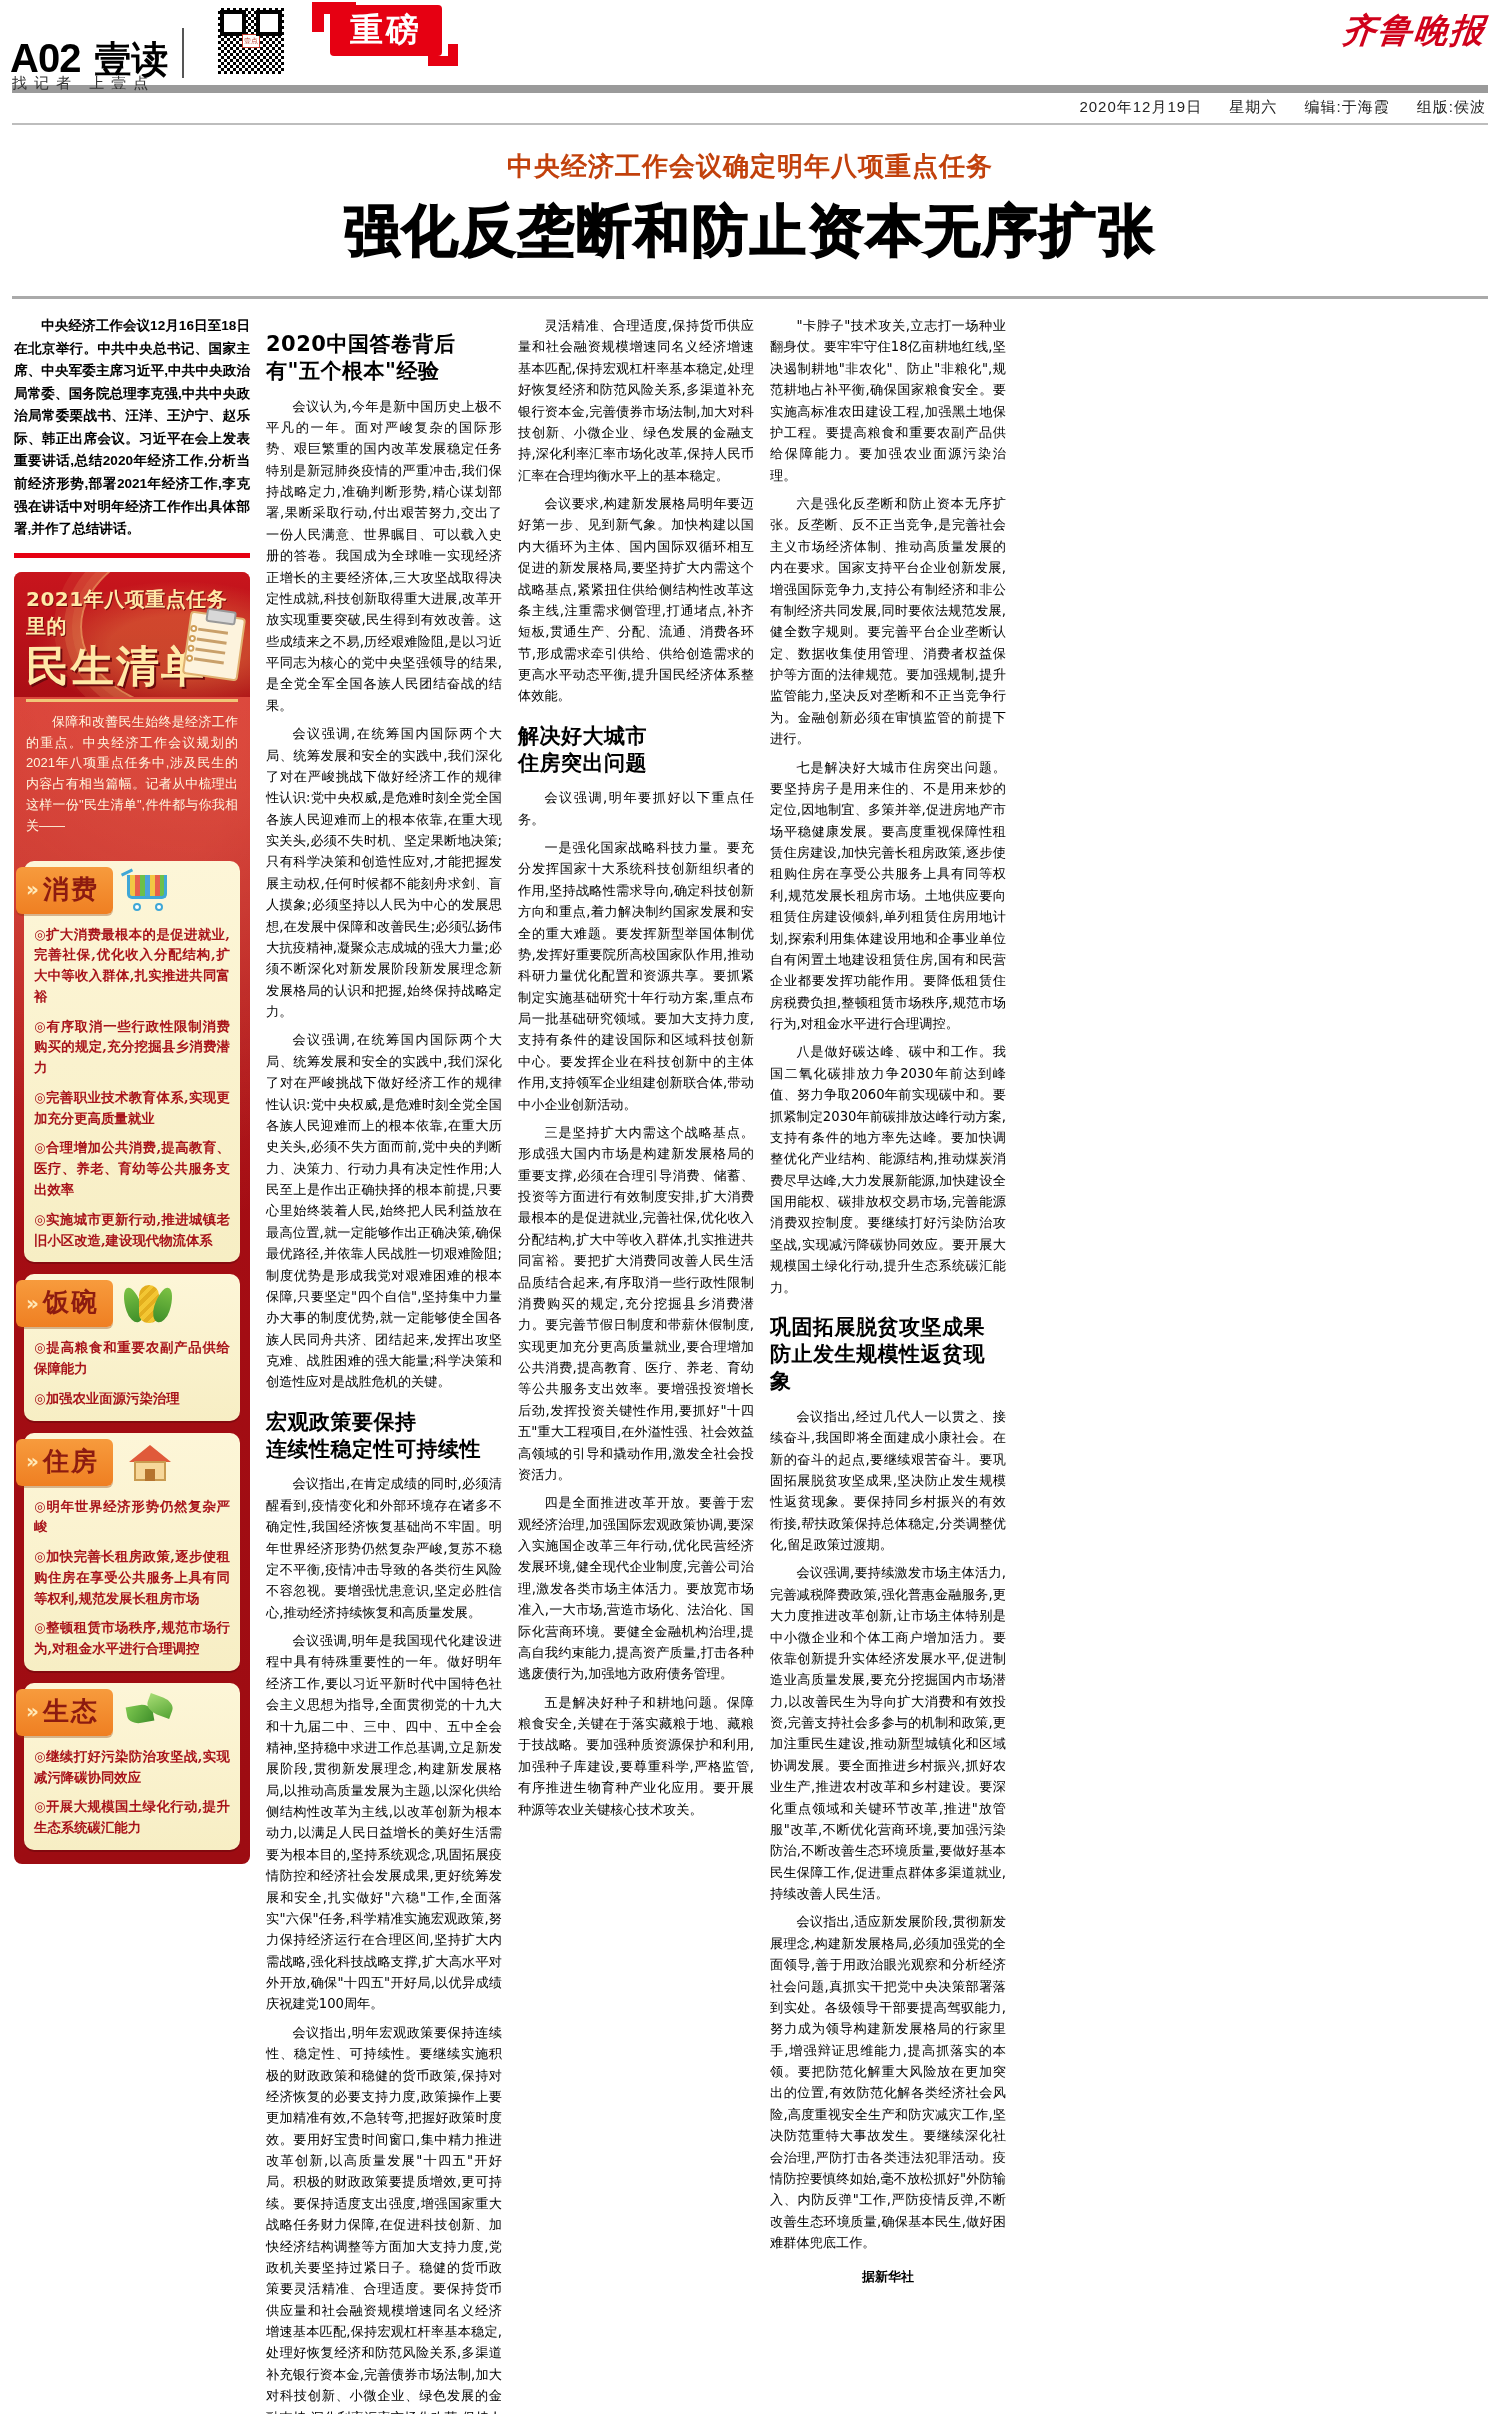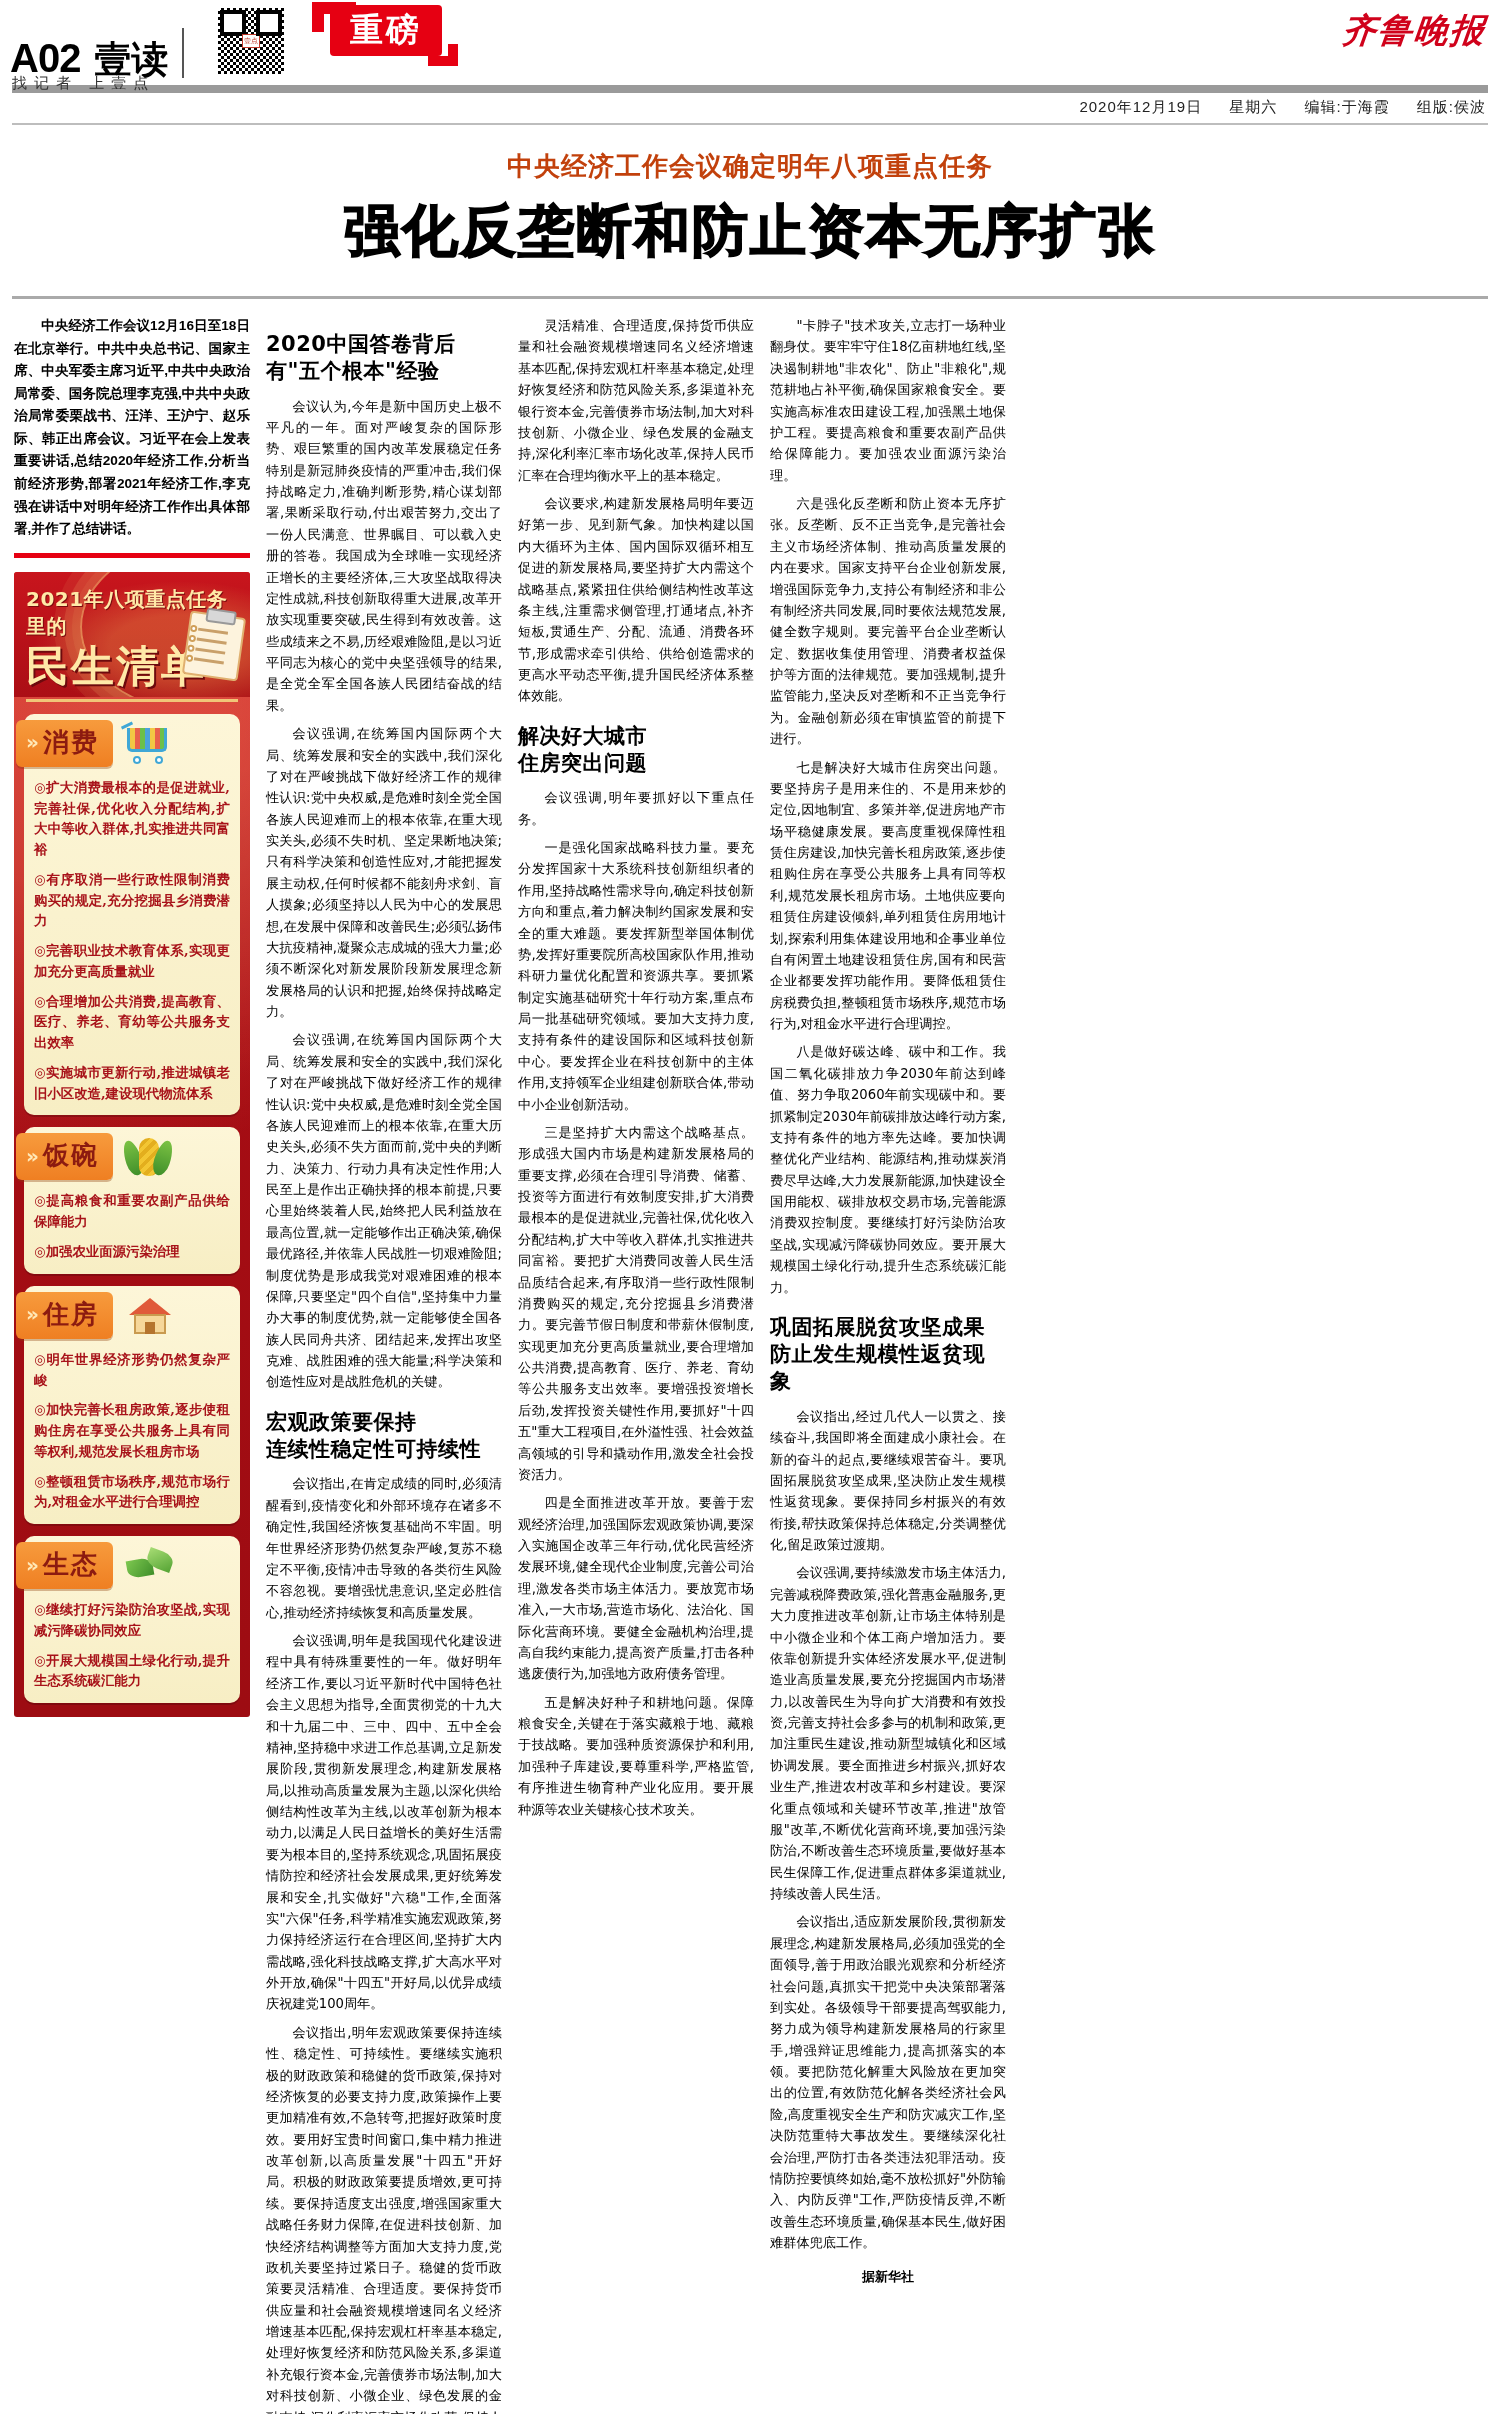"2021年八项重点任务里的" .info-panel { border-radius: 3px -> 8px }
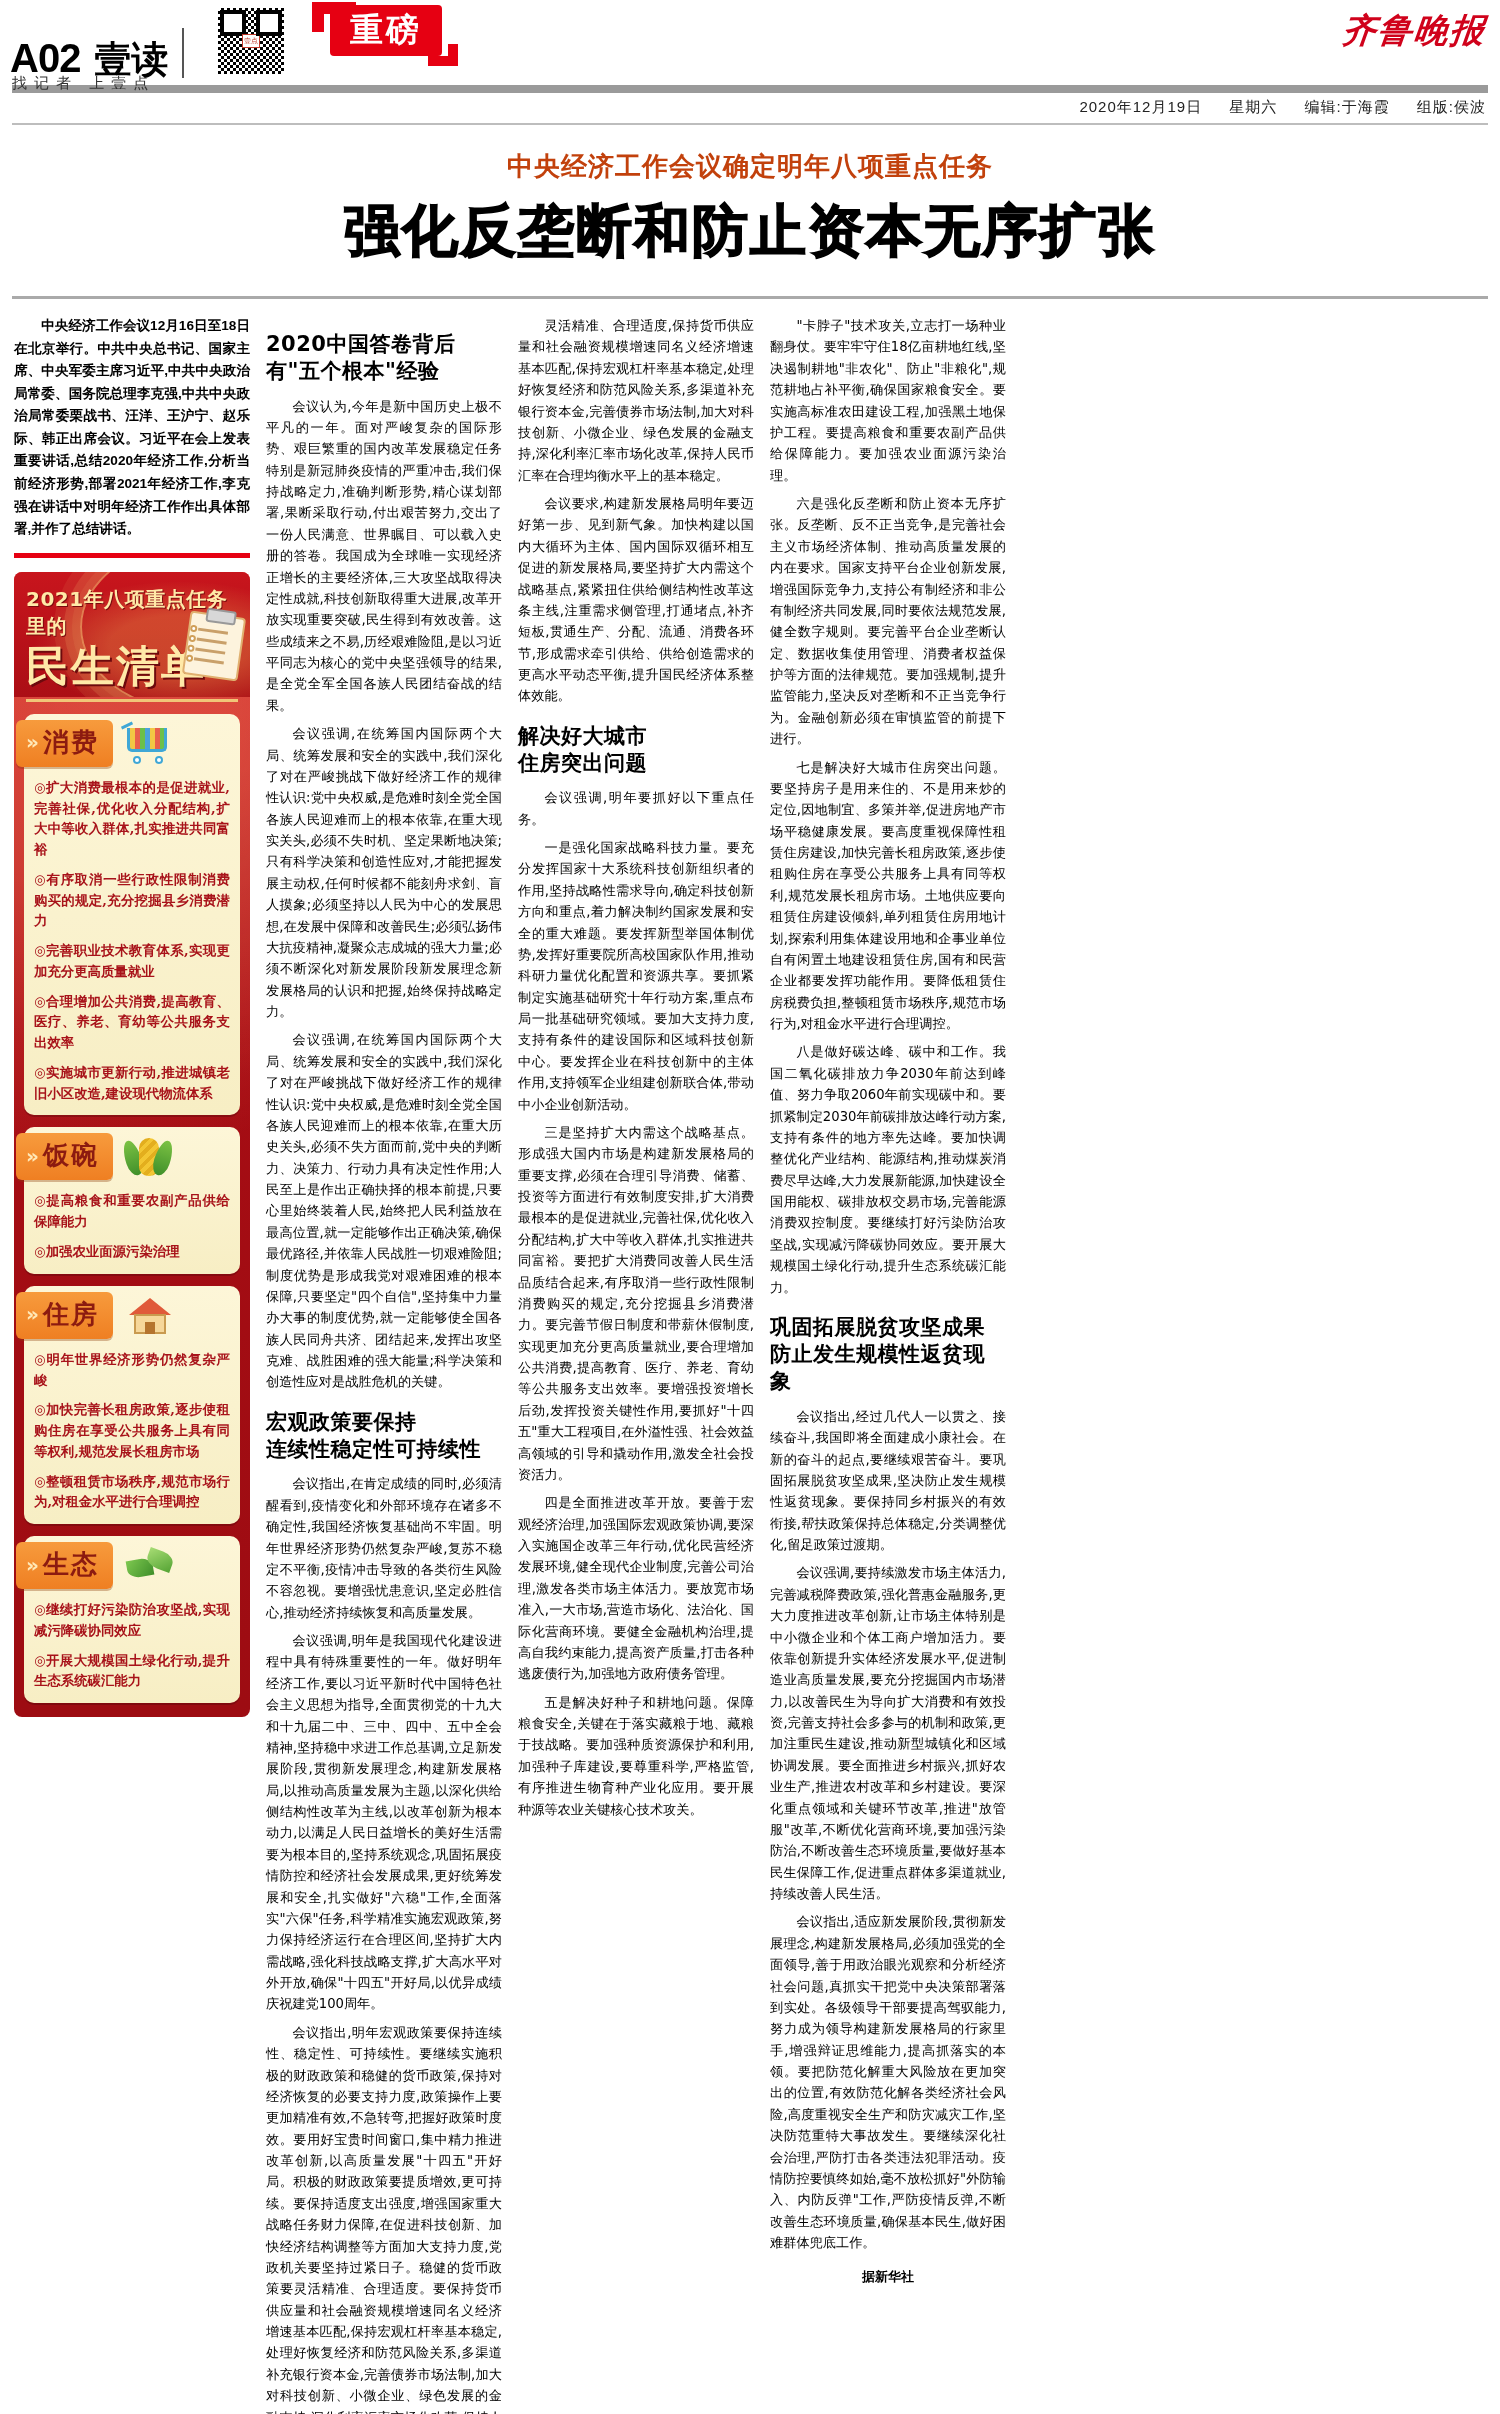"保障和改善民生始终是经济工作的重点。中央经济工作会议规划的2021年八项重点任务" div.info-intro { html: none -> <div>保障和改善民生始终是经济工作的重点。中央经济工作会议规划的2021年八项重点任务中,涉及民生的内容占有相当篇幅。记者从中梳理出这样一份"民生清单",件件都与你我相关——</div> }
